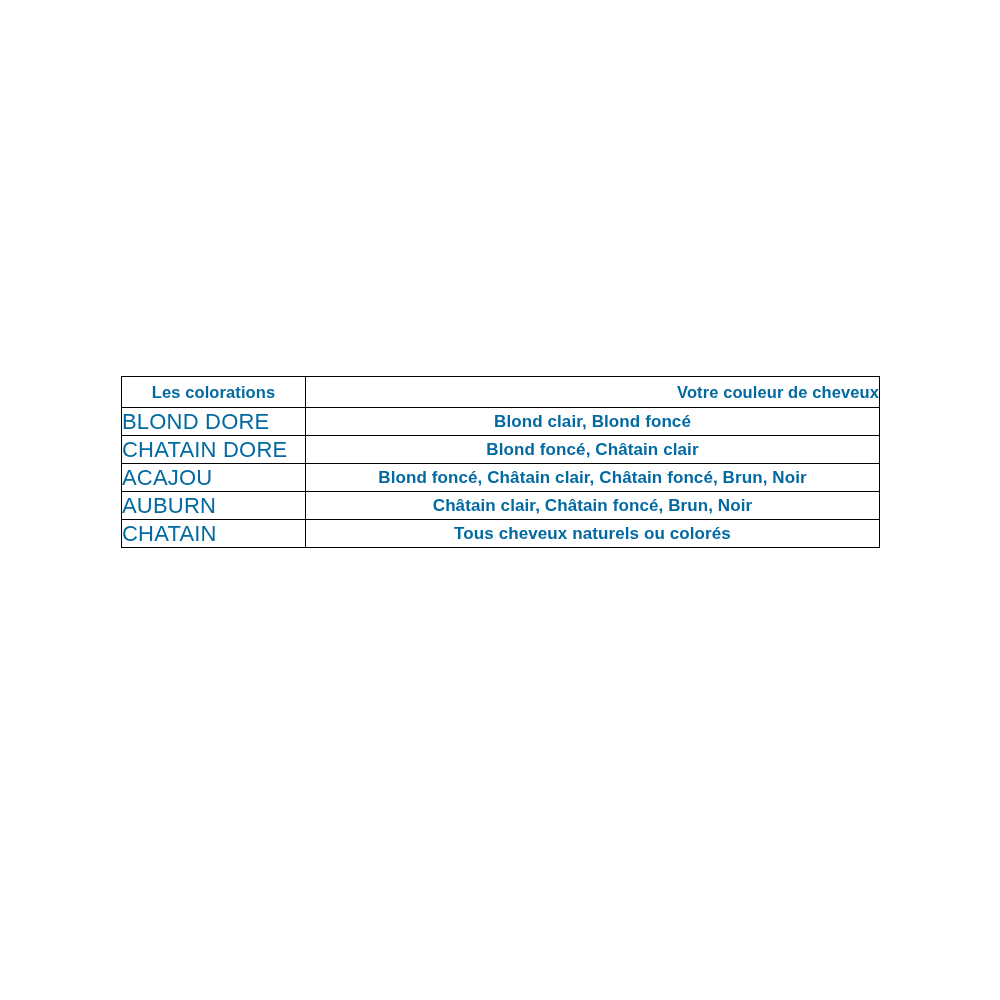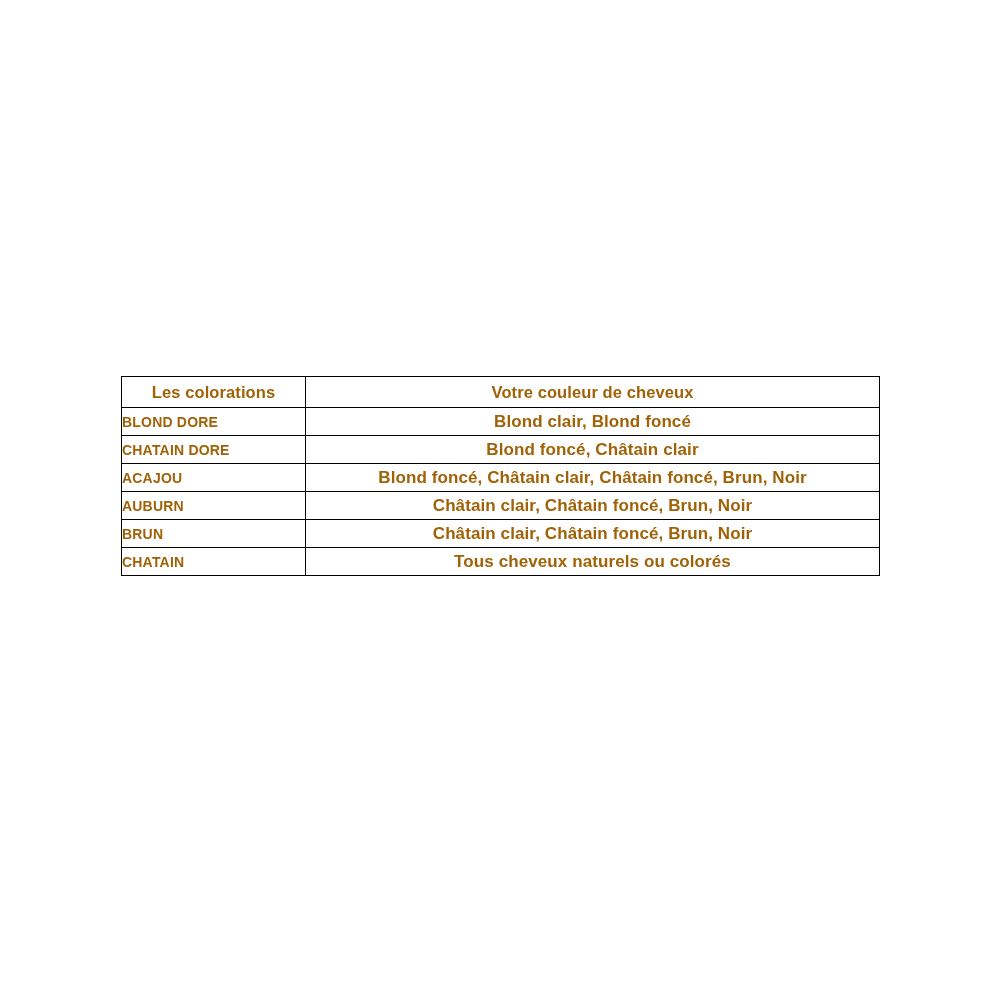"Les colorations" table.color-table td, table.color-table th { color: #a16207 -> #0369a1 }
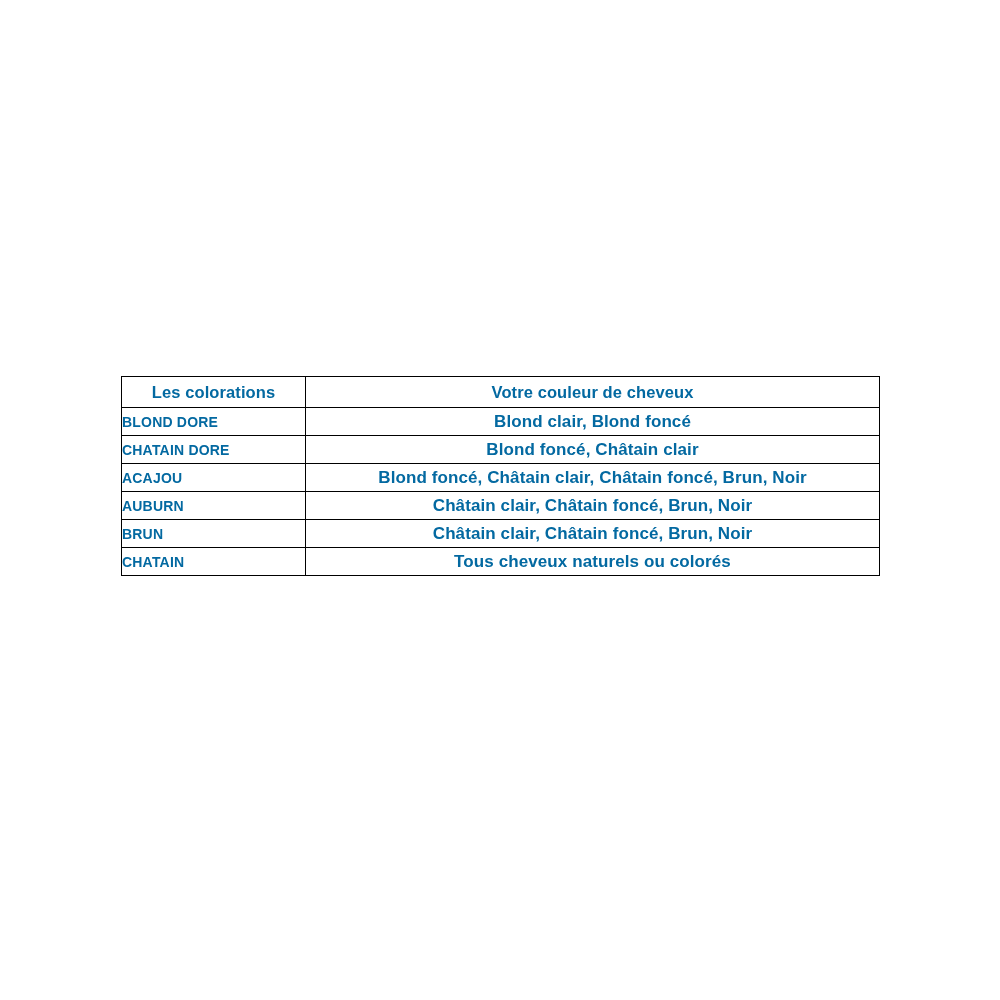"Votre couleur de cheveux" .hdr-cell { text-align: center -> right }
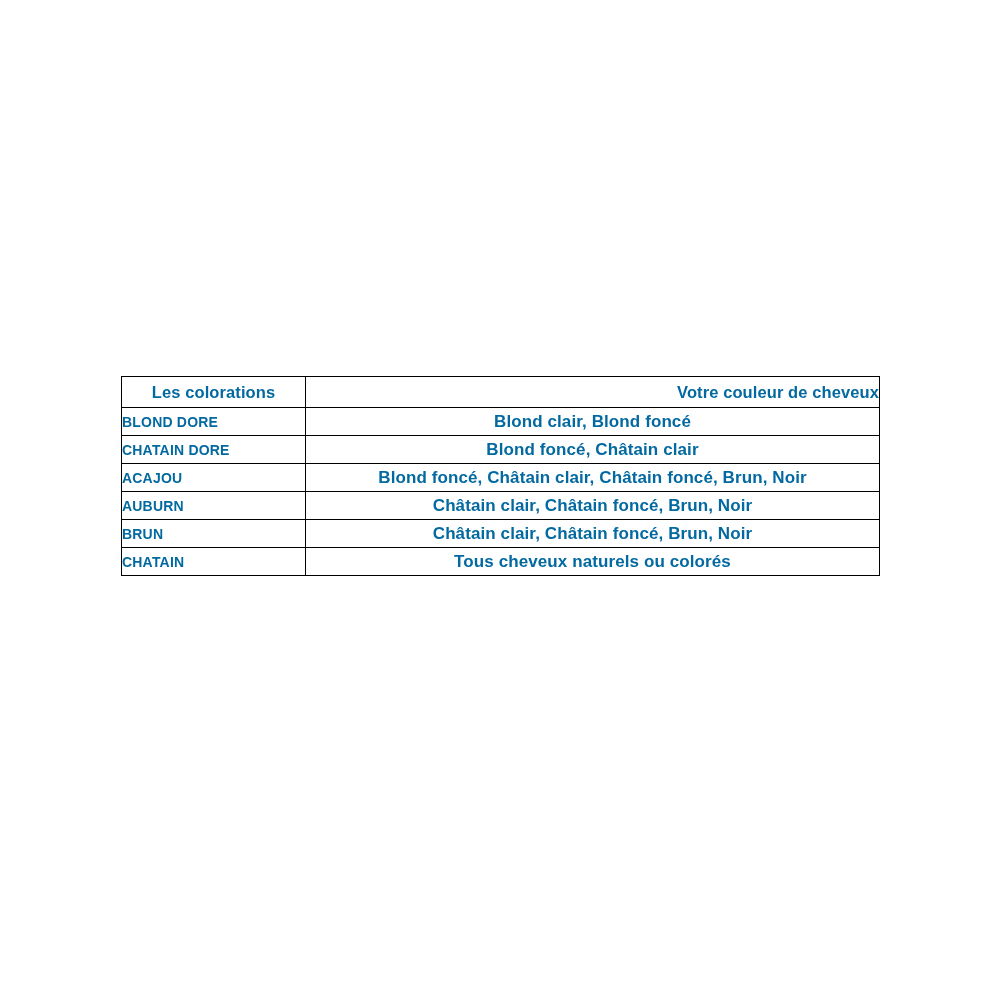"BLOND DORE" .row-label { font-size: 14px -> 22px; font-weight: bold -> normal }
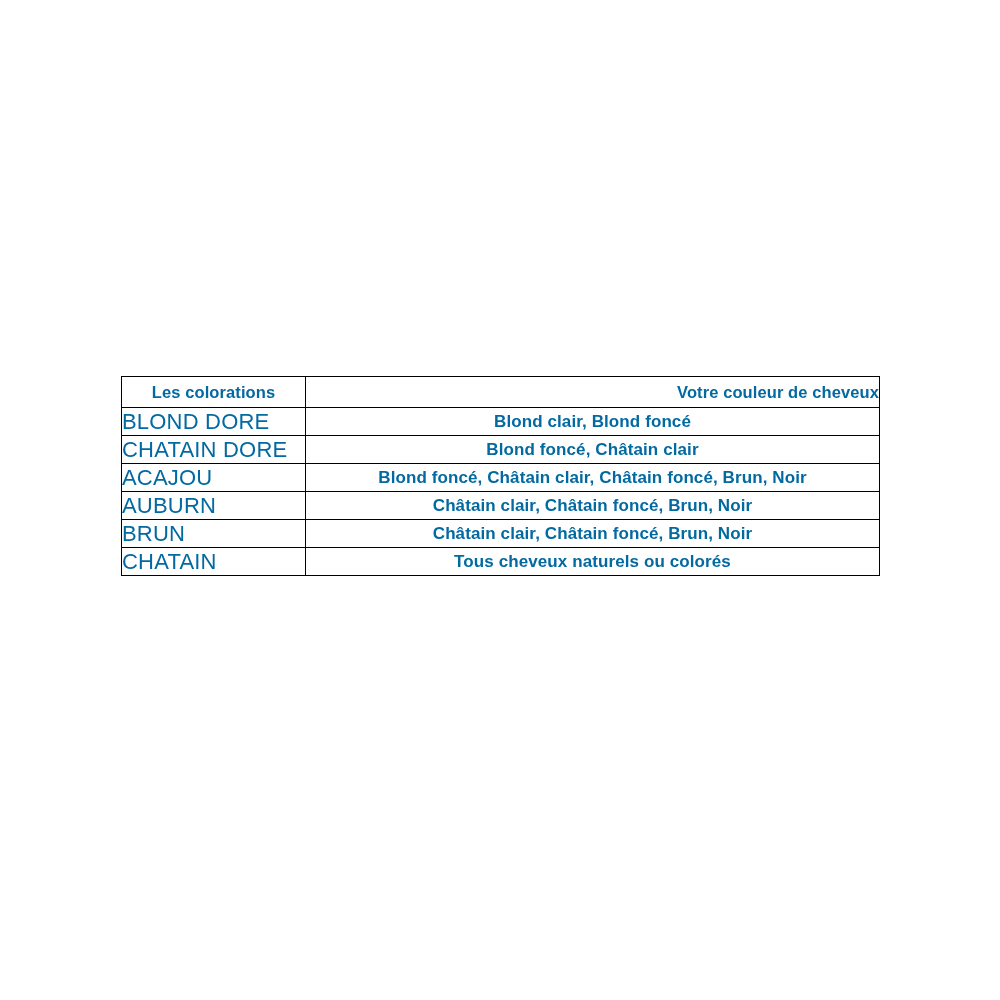"BRUN" tr { html: <tr> <td>BRUN</td> <td>Châtain clair, Châtain foncé, Brun, Noir</td> </tr> -> none }
